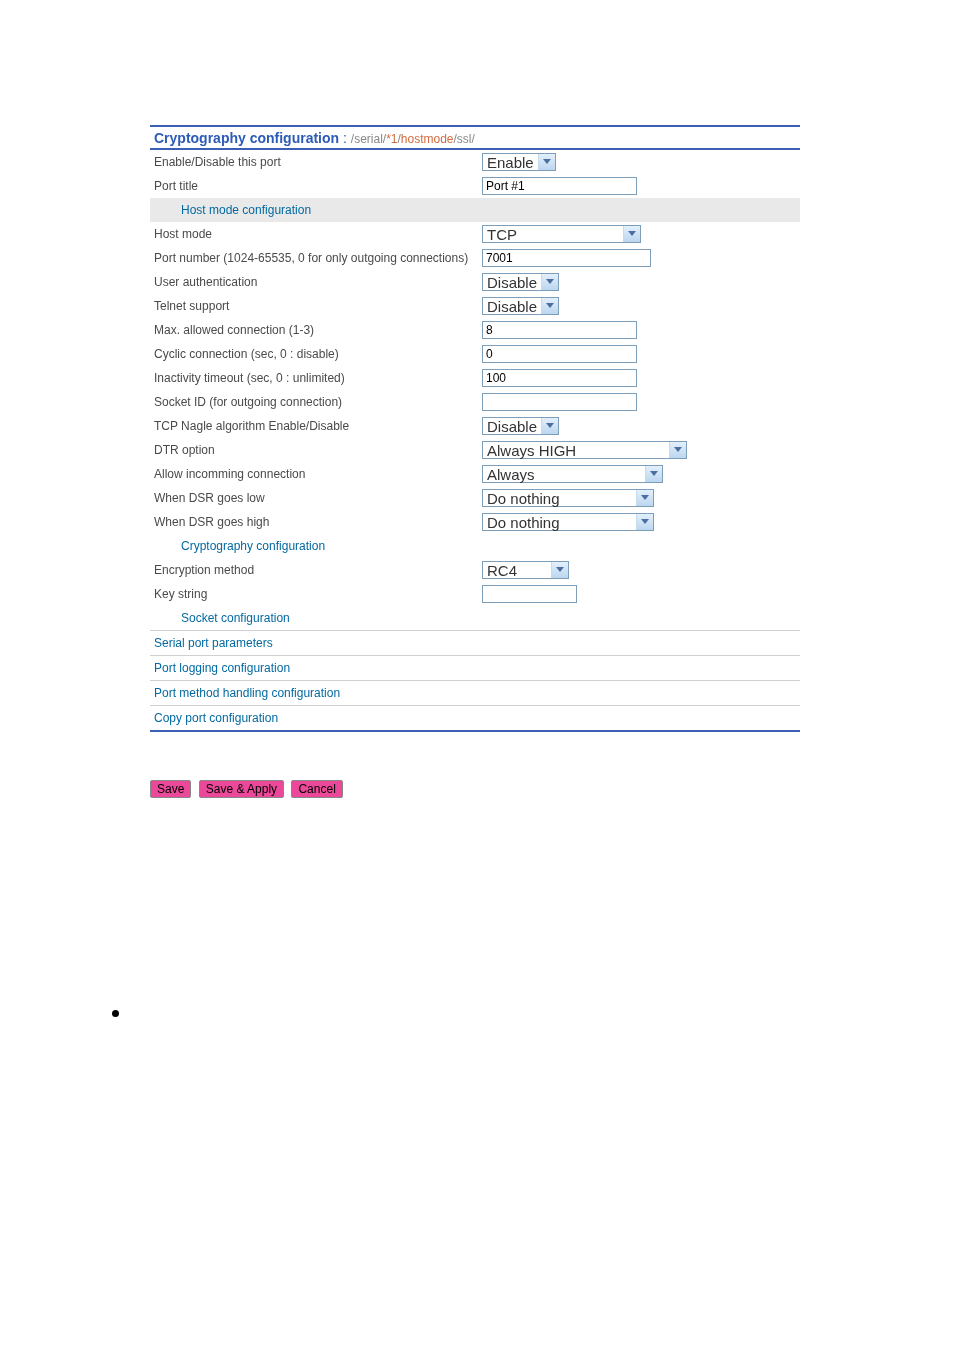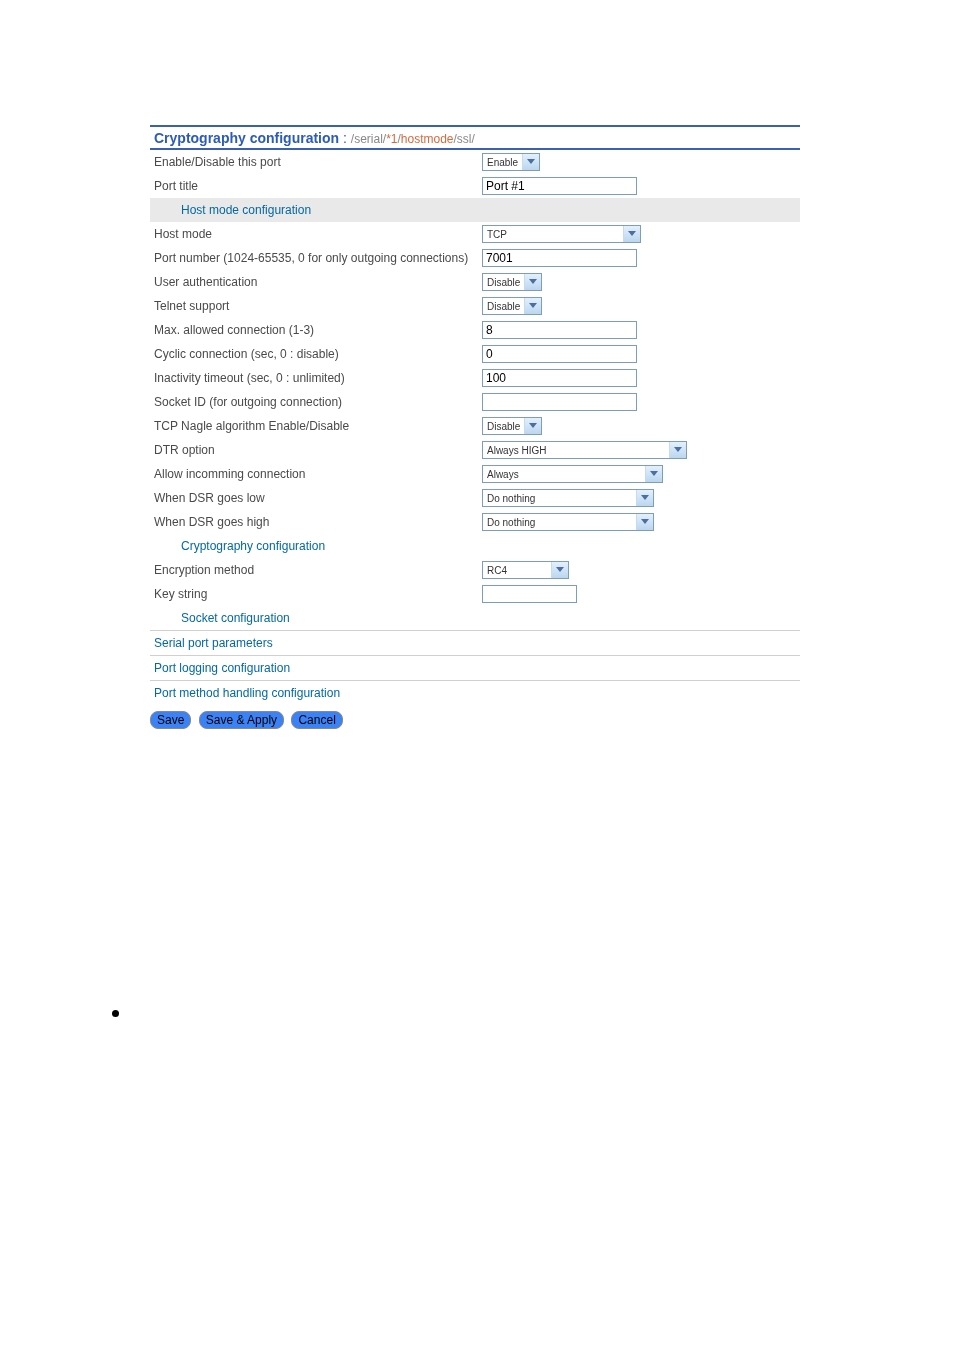"Enable" .select-wrap .val { font-size: 10px -> 15px }
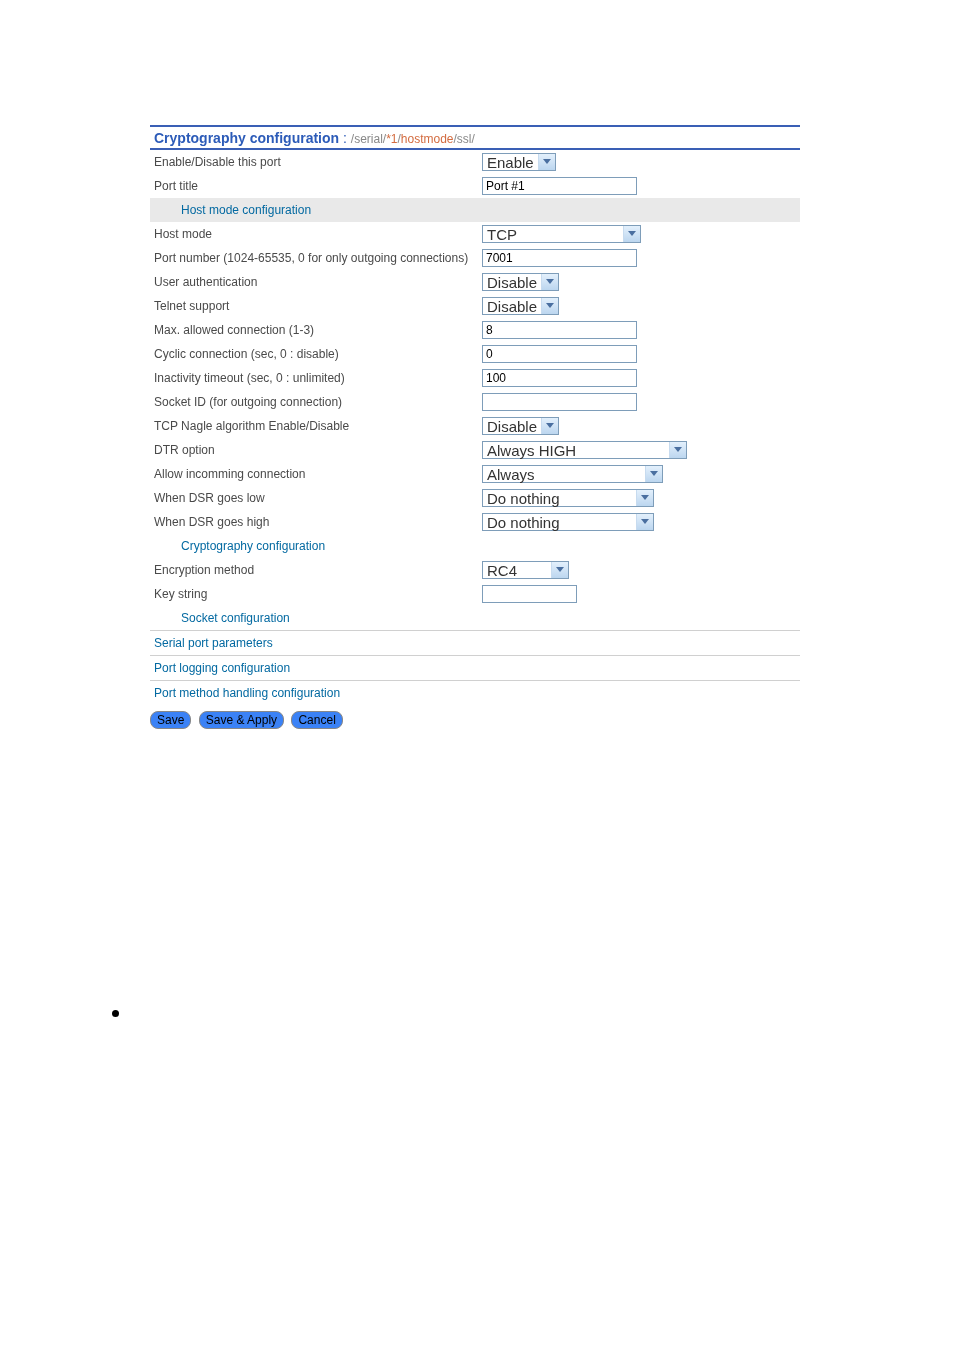"7001" input.txt { width: 155px -> 169px }
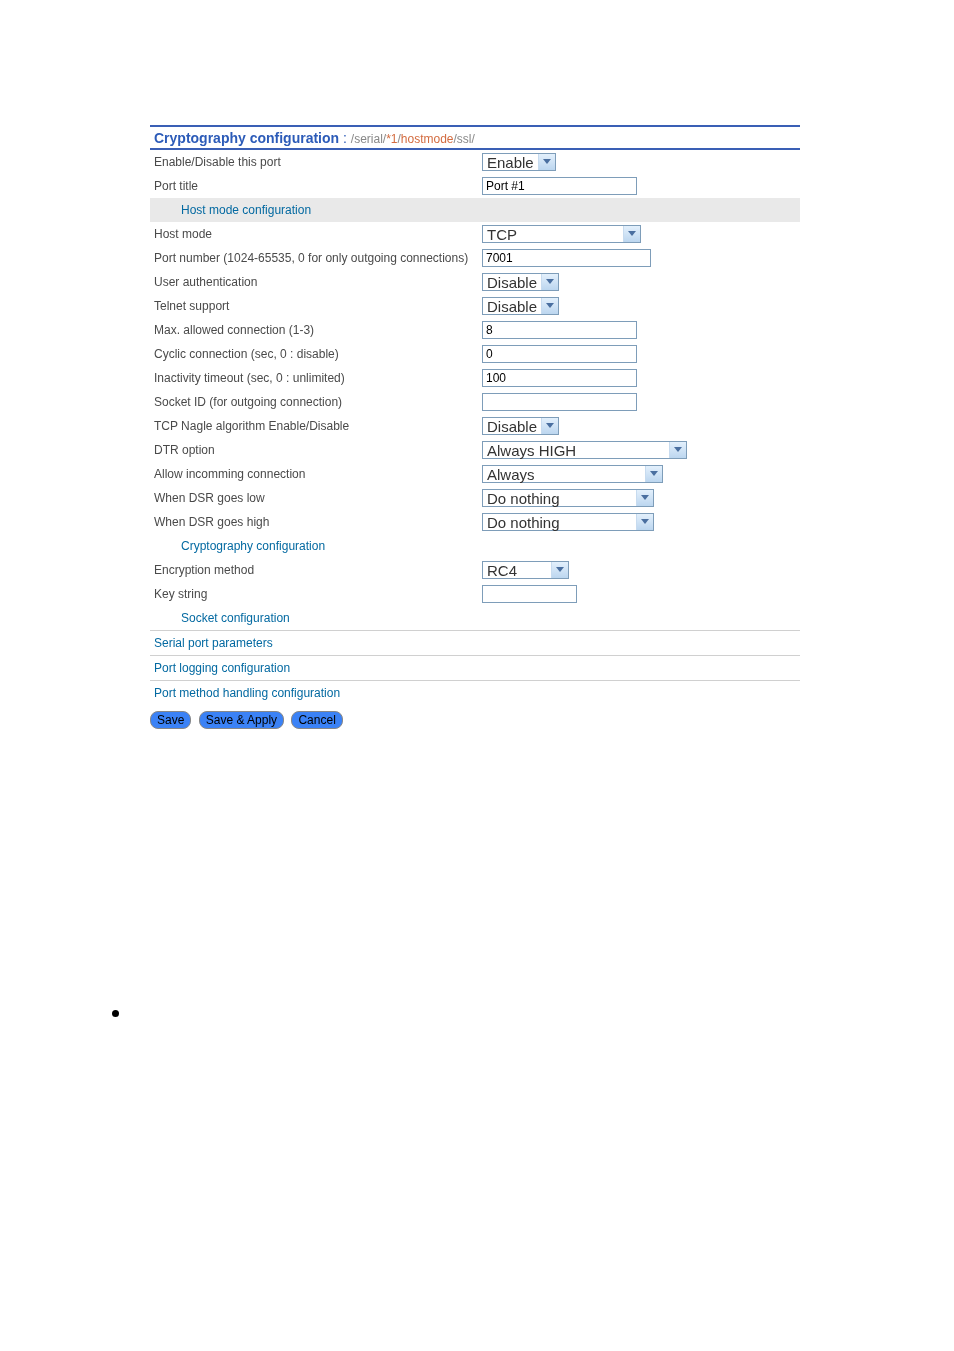"Copy port configuration" tr.navrow { html: none -> <tr> <td><span>Copy port configuration</span></td> </tr> }
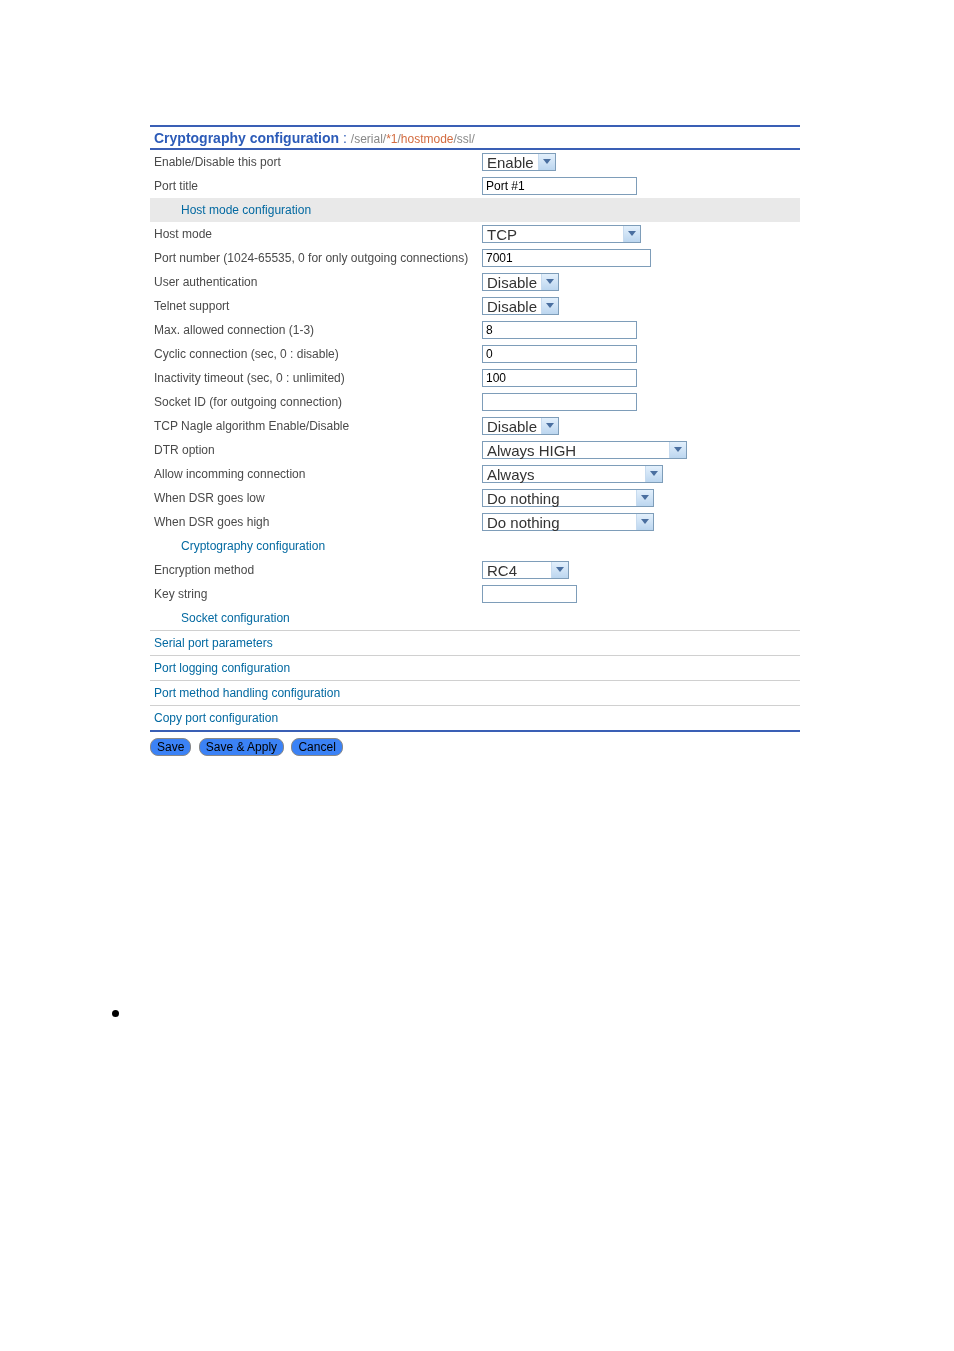"Save" button.btn { background: #3b82f6 -> #ec4899; border-radius: 8px -> 2px; margin-top: none -> 42px }
